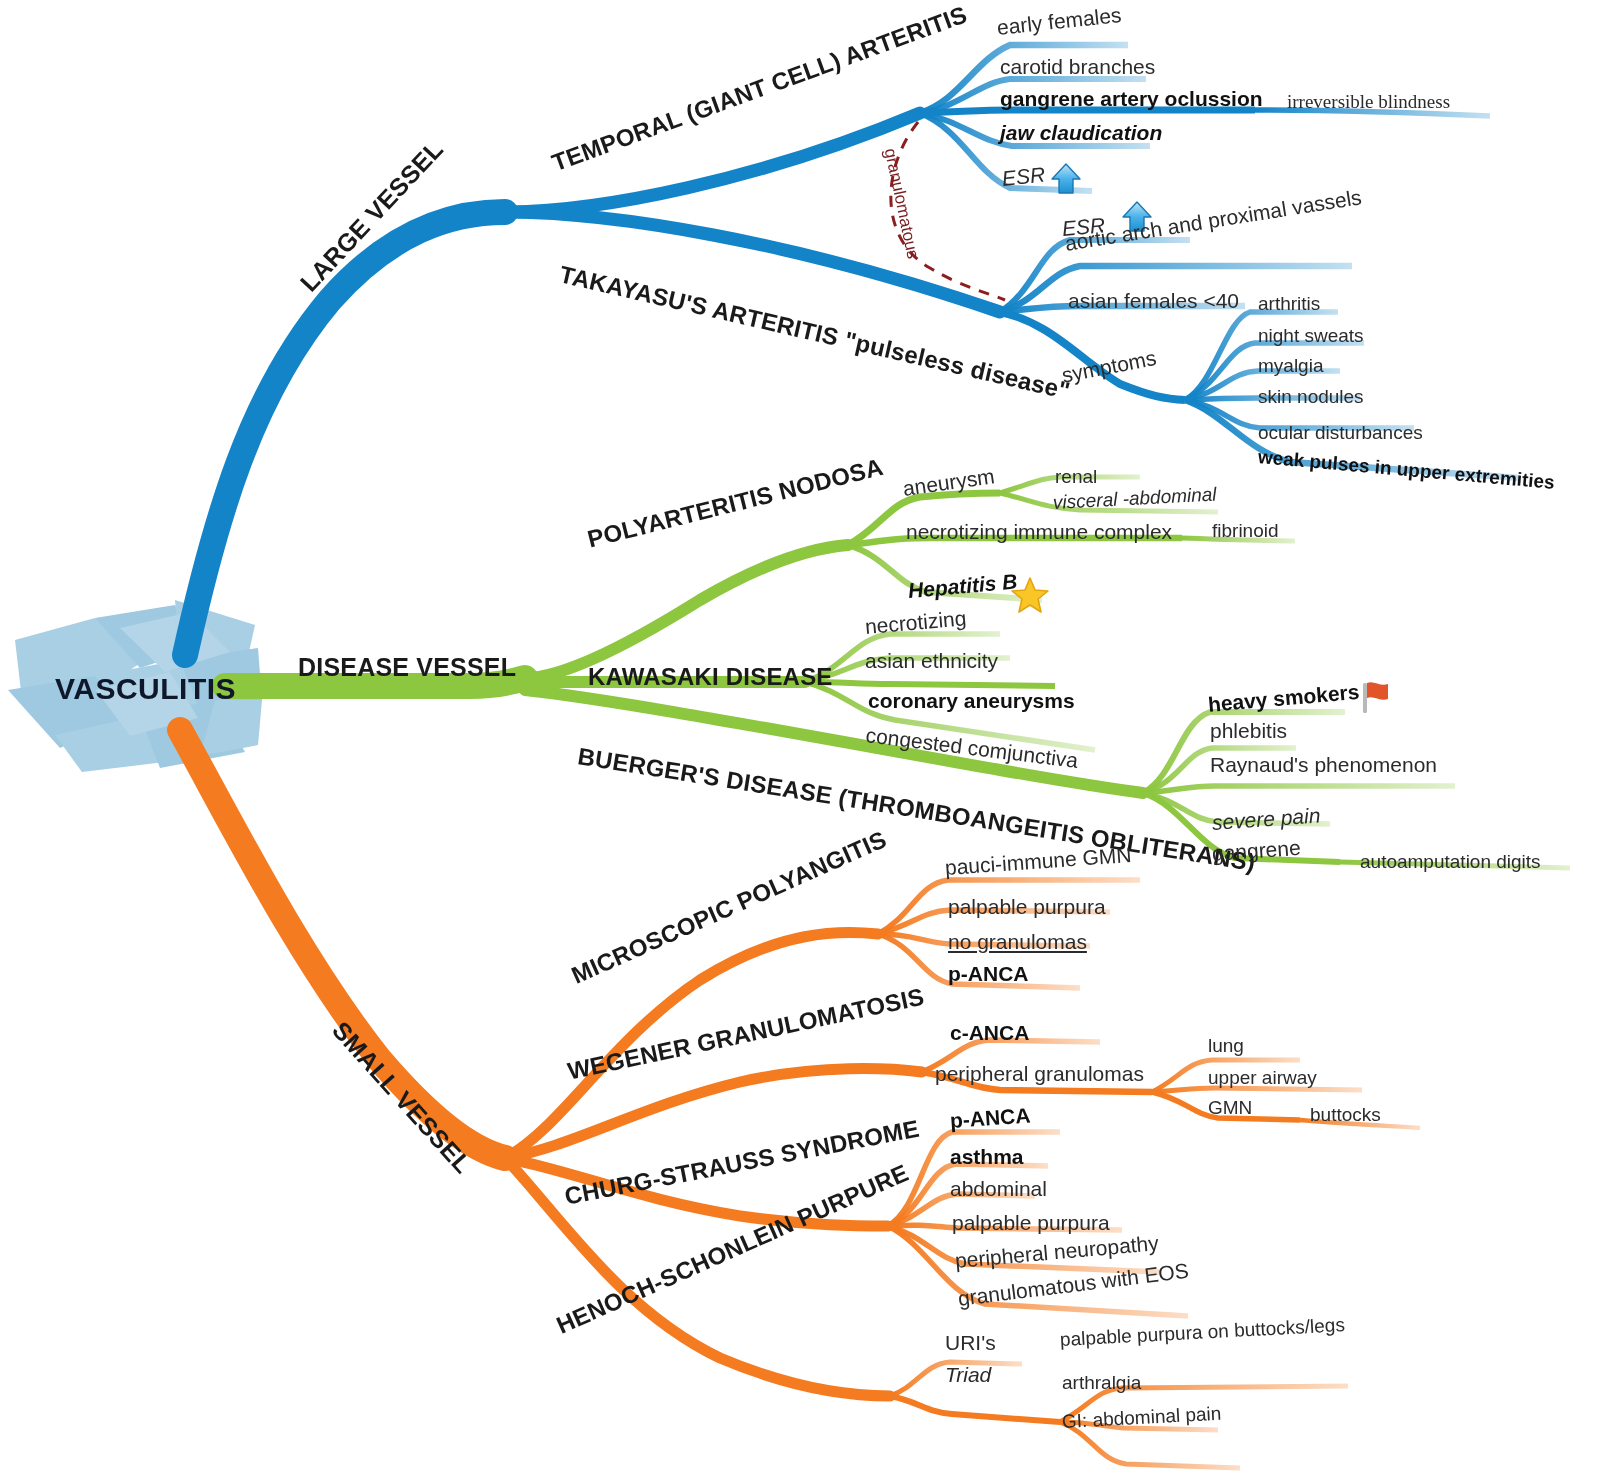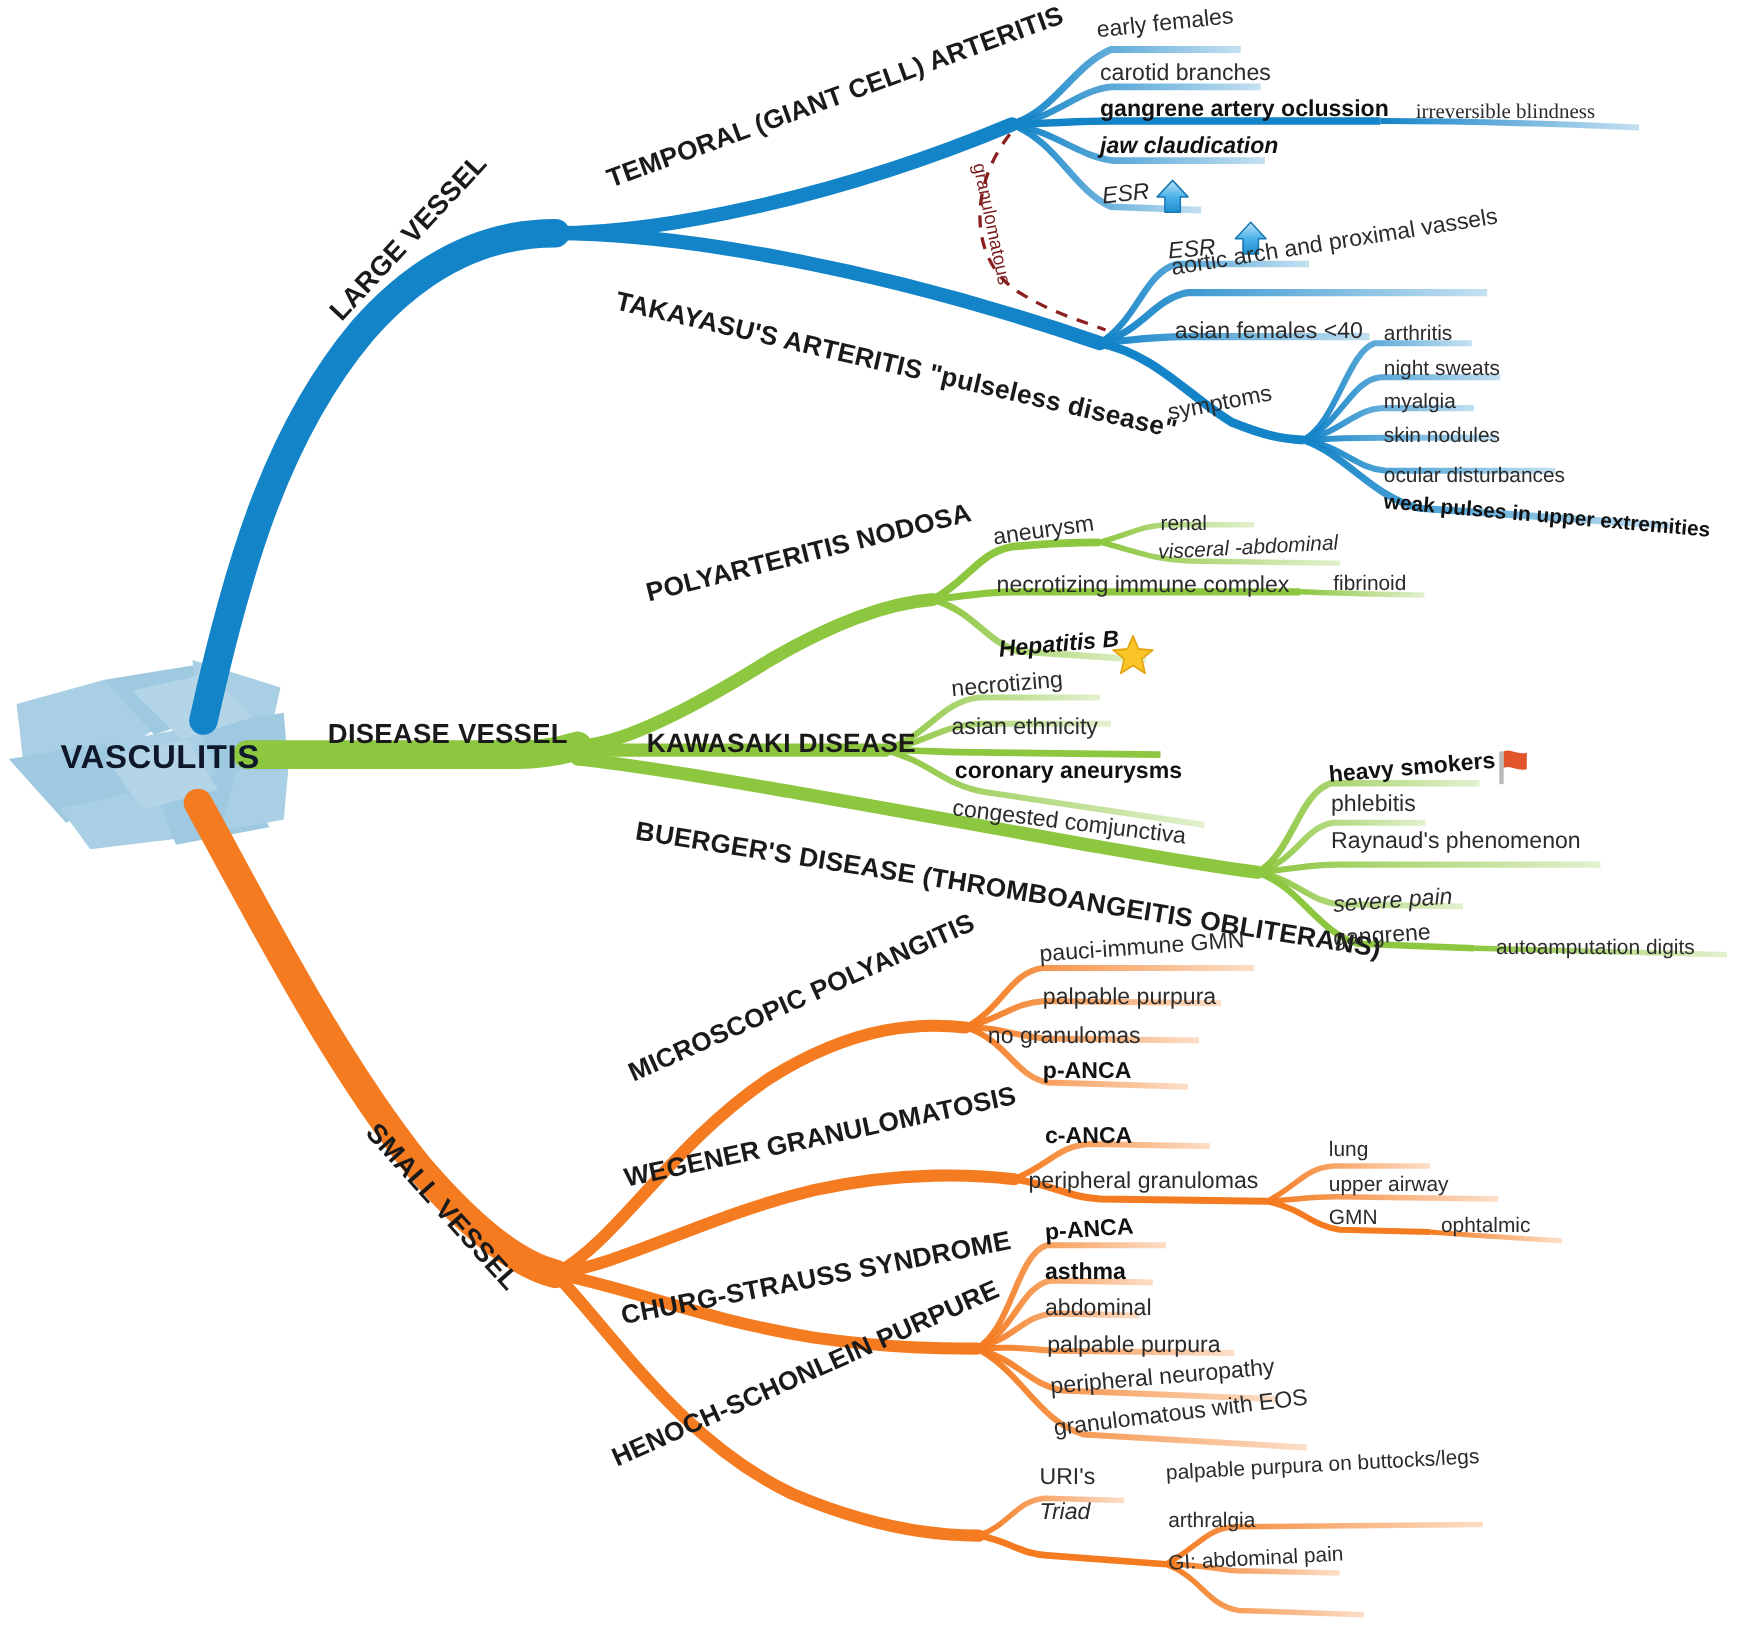"no granulomas" div.lbl { left: 898px -> 948px; text-decoration: none -> underline }
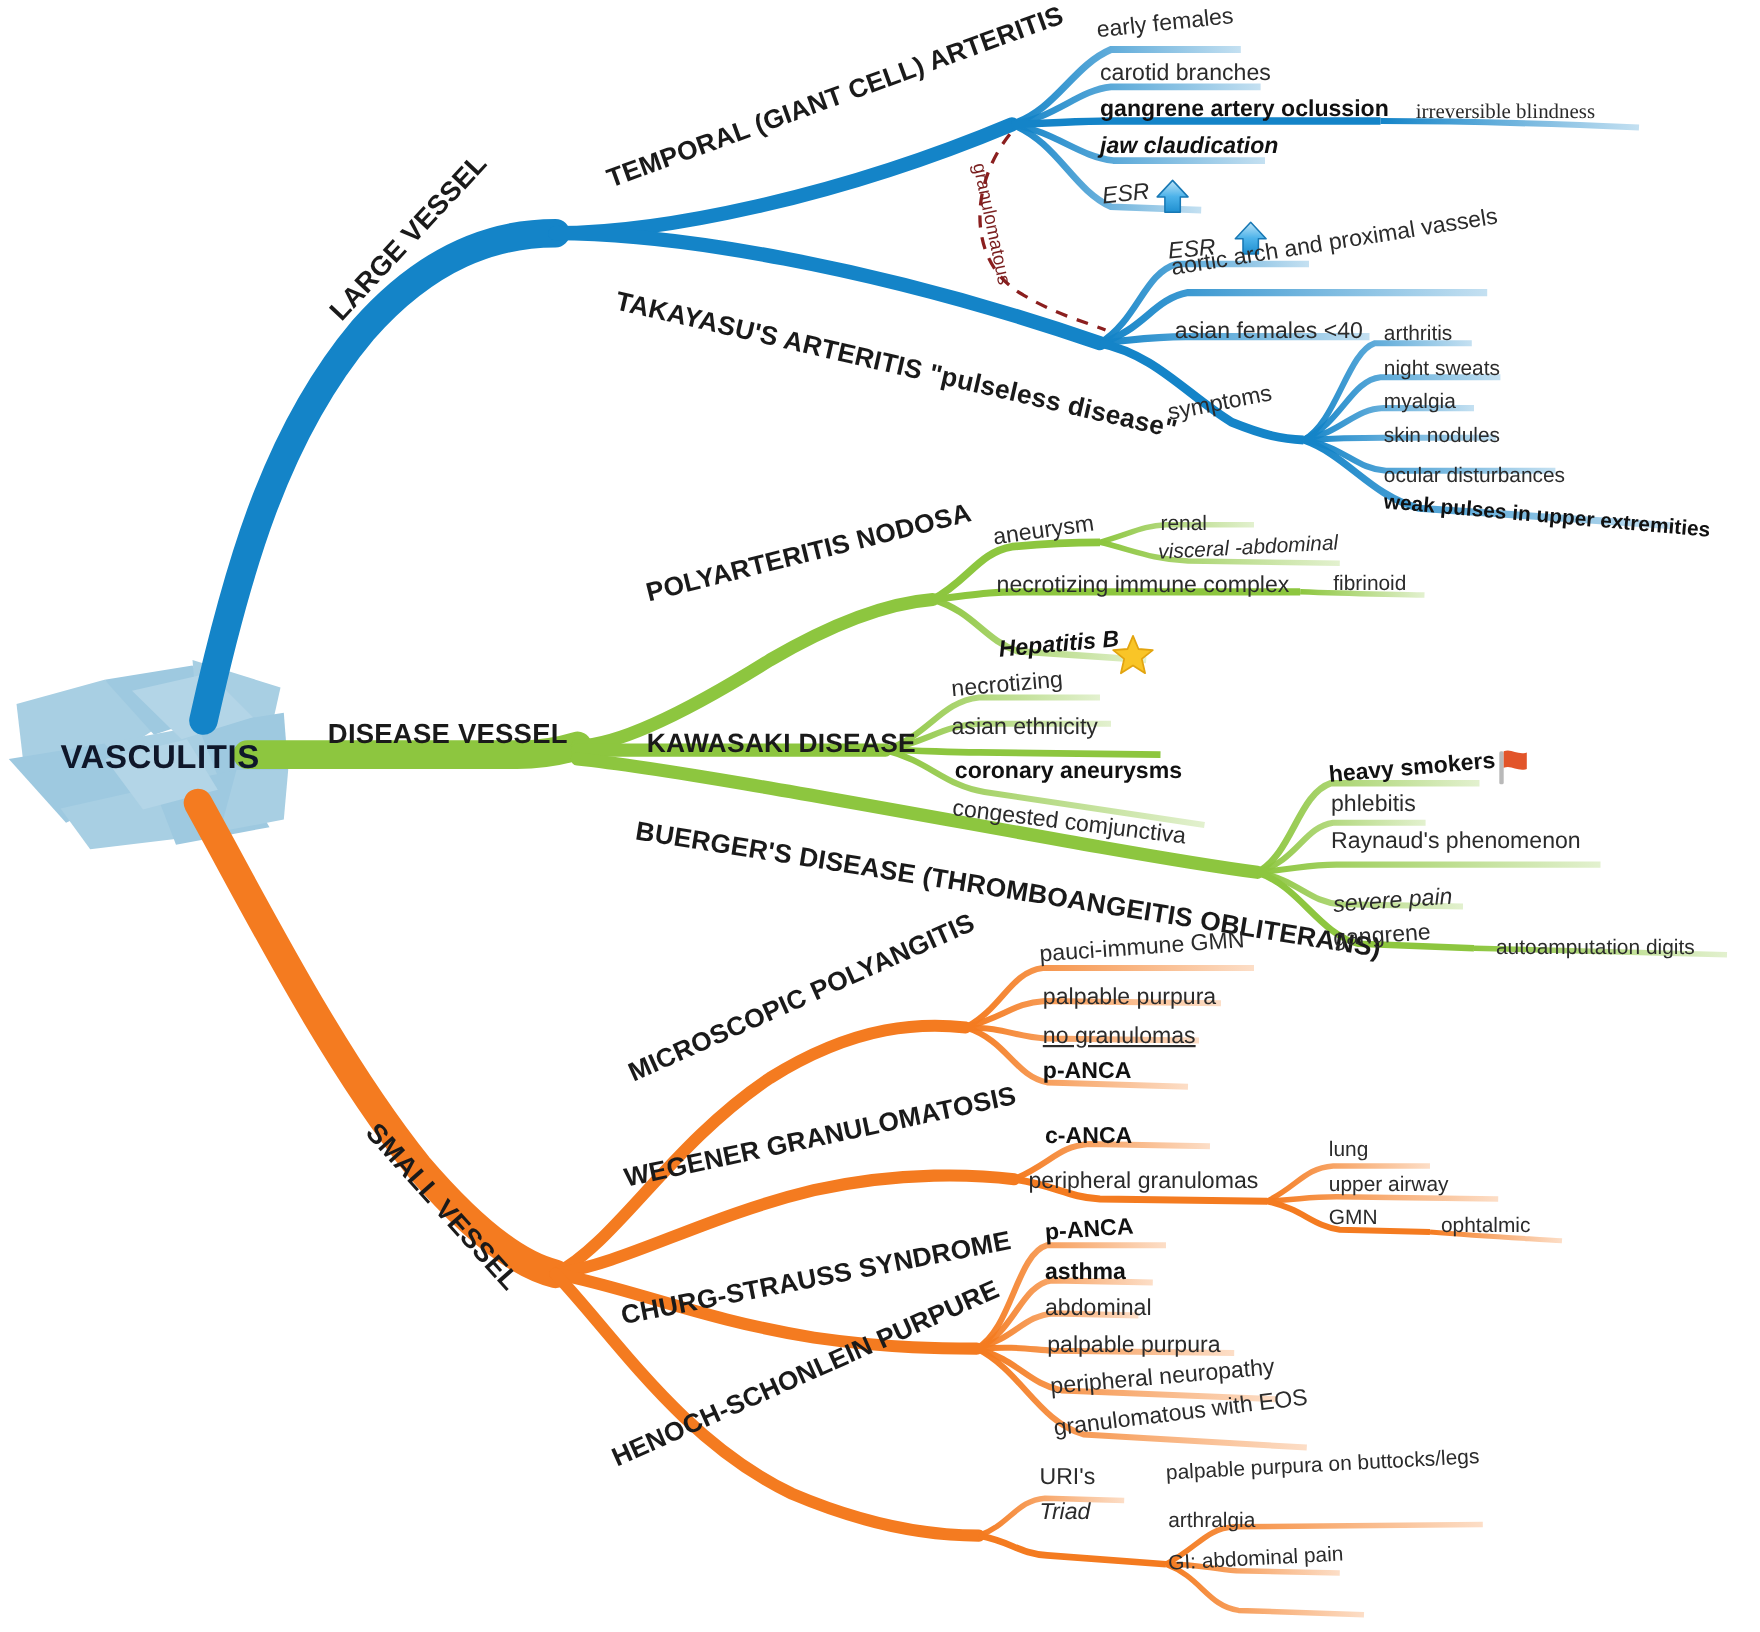"ophtalmic" div.lbl { text: ophtalmic -> buttocks }
